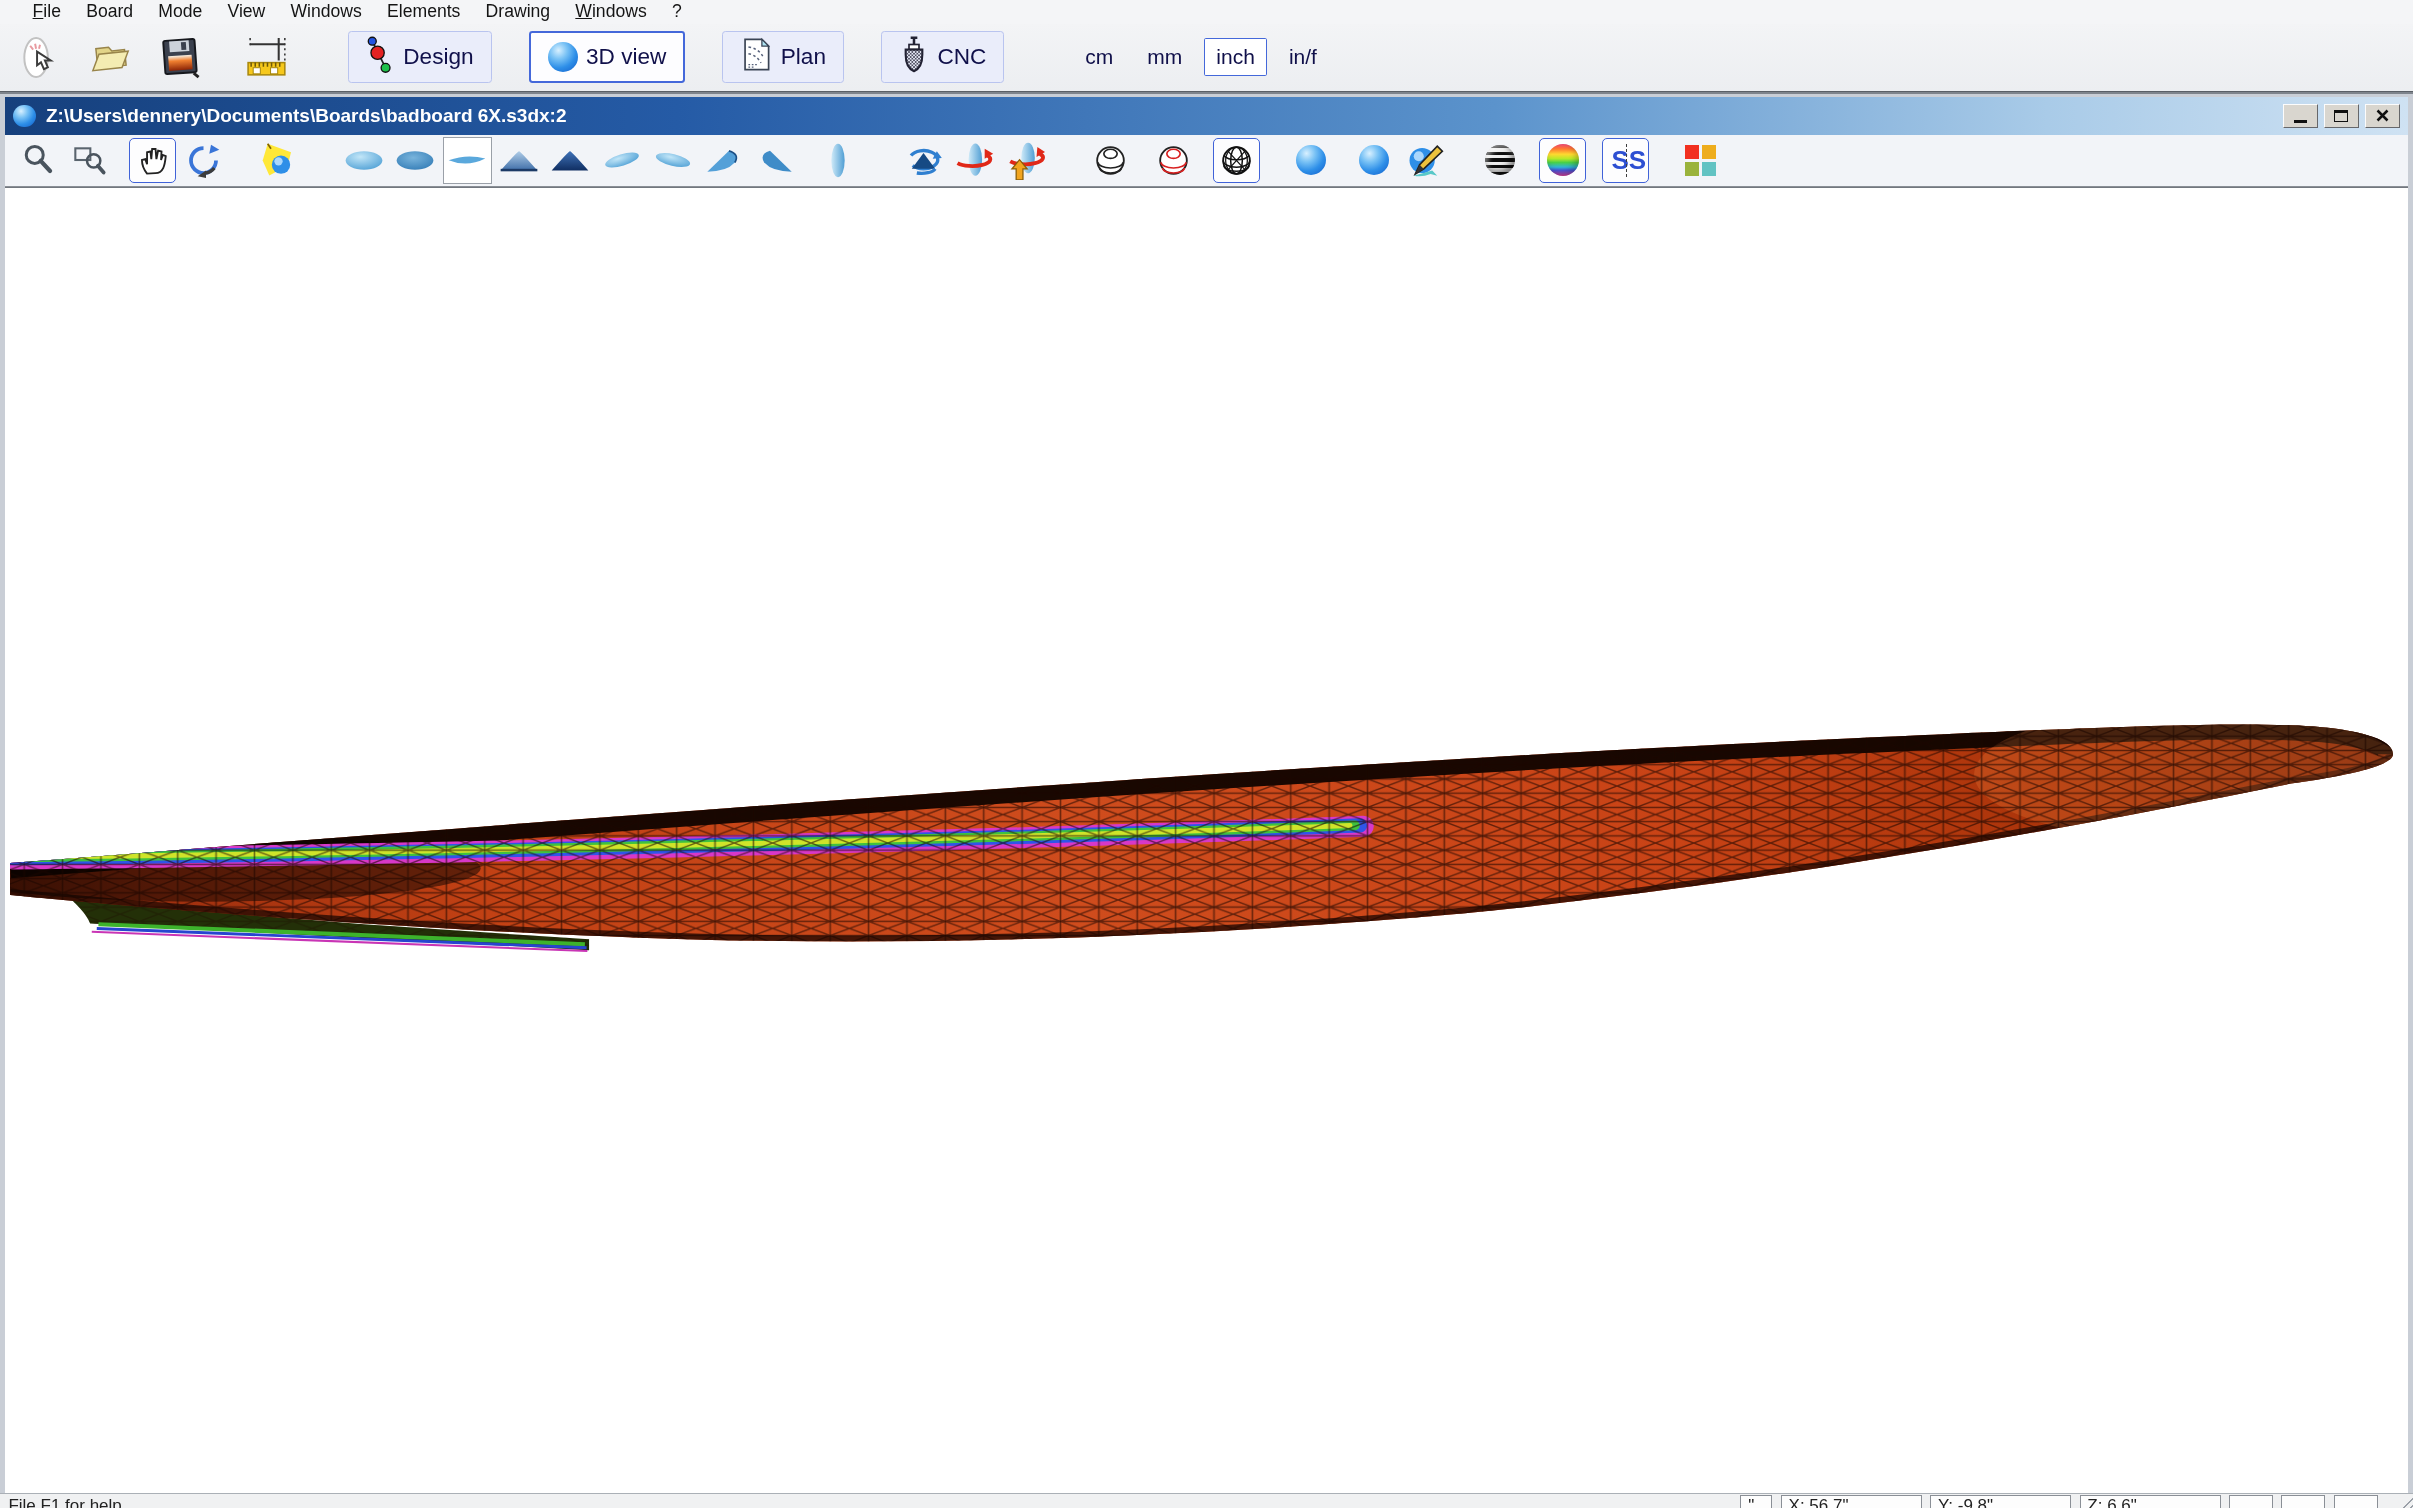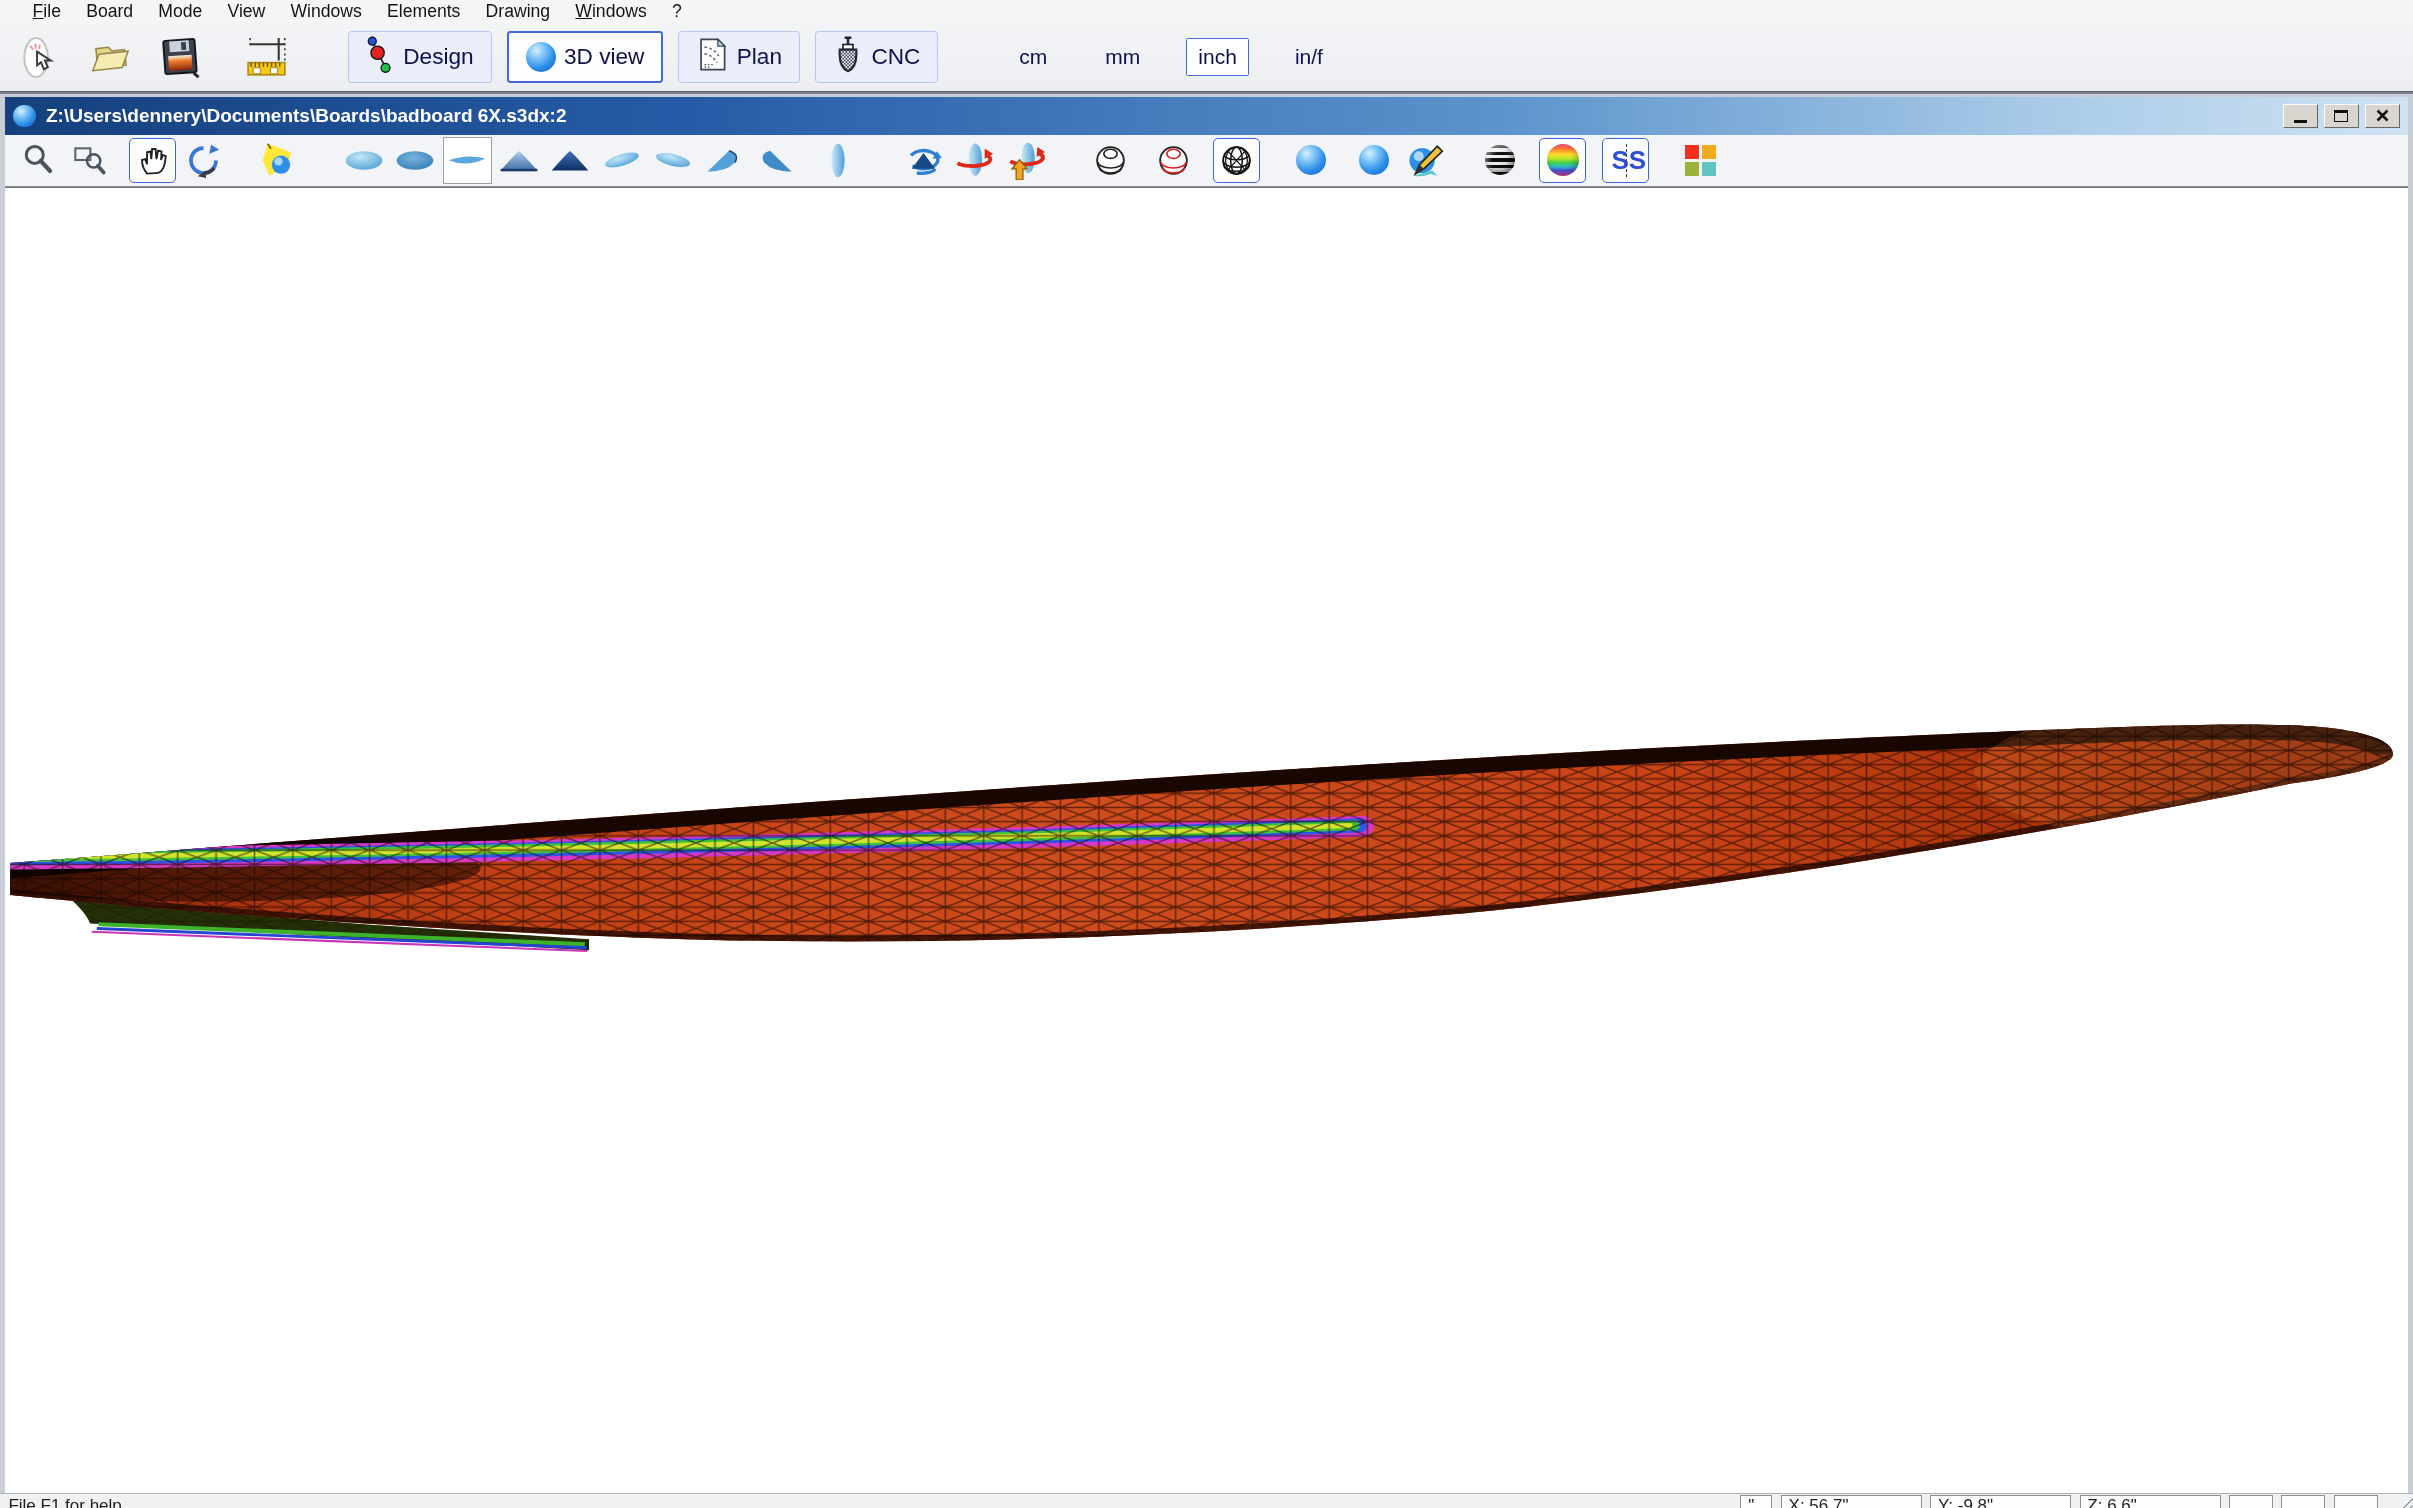"3D view" .mode-btn { margin-left: none -> 22px }
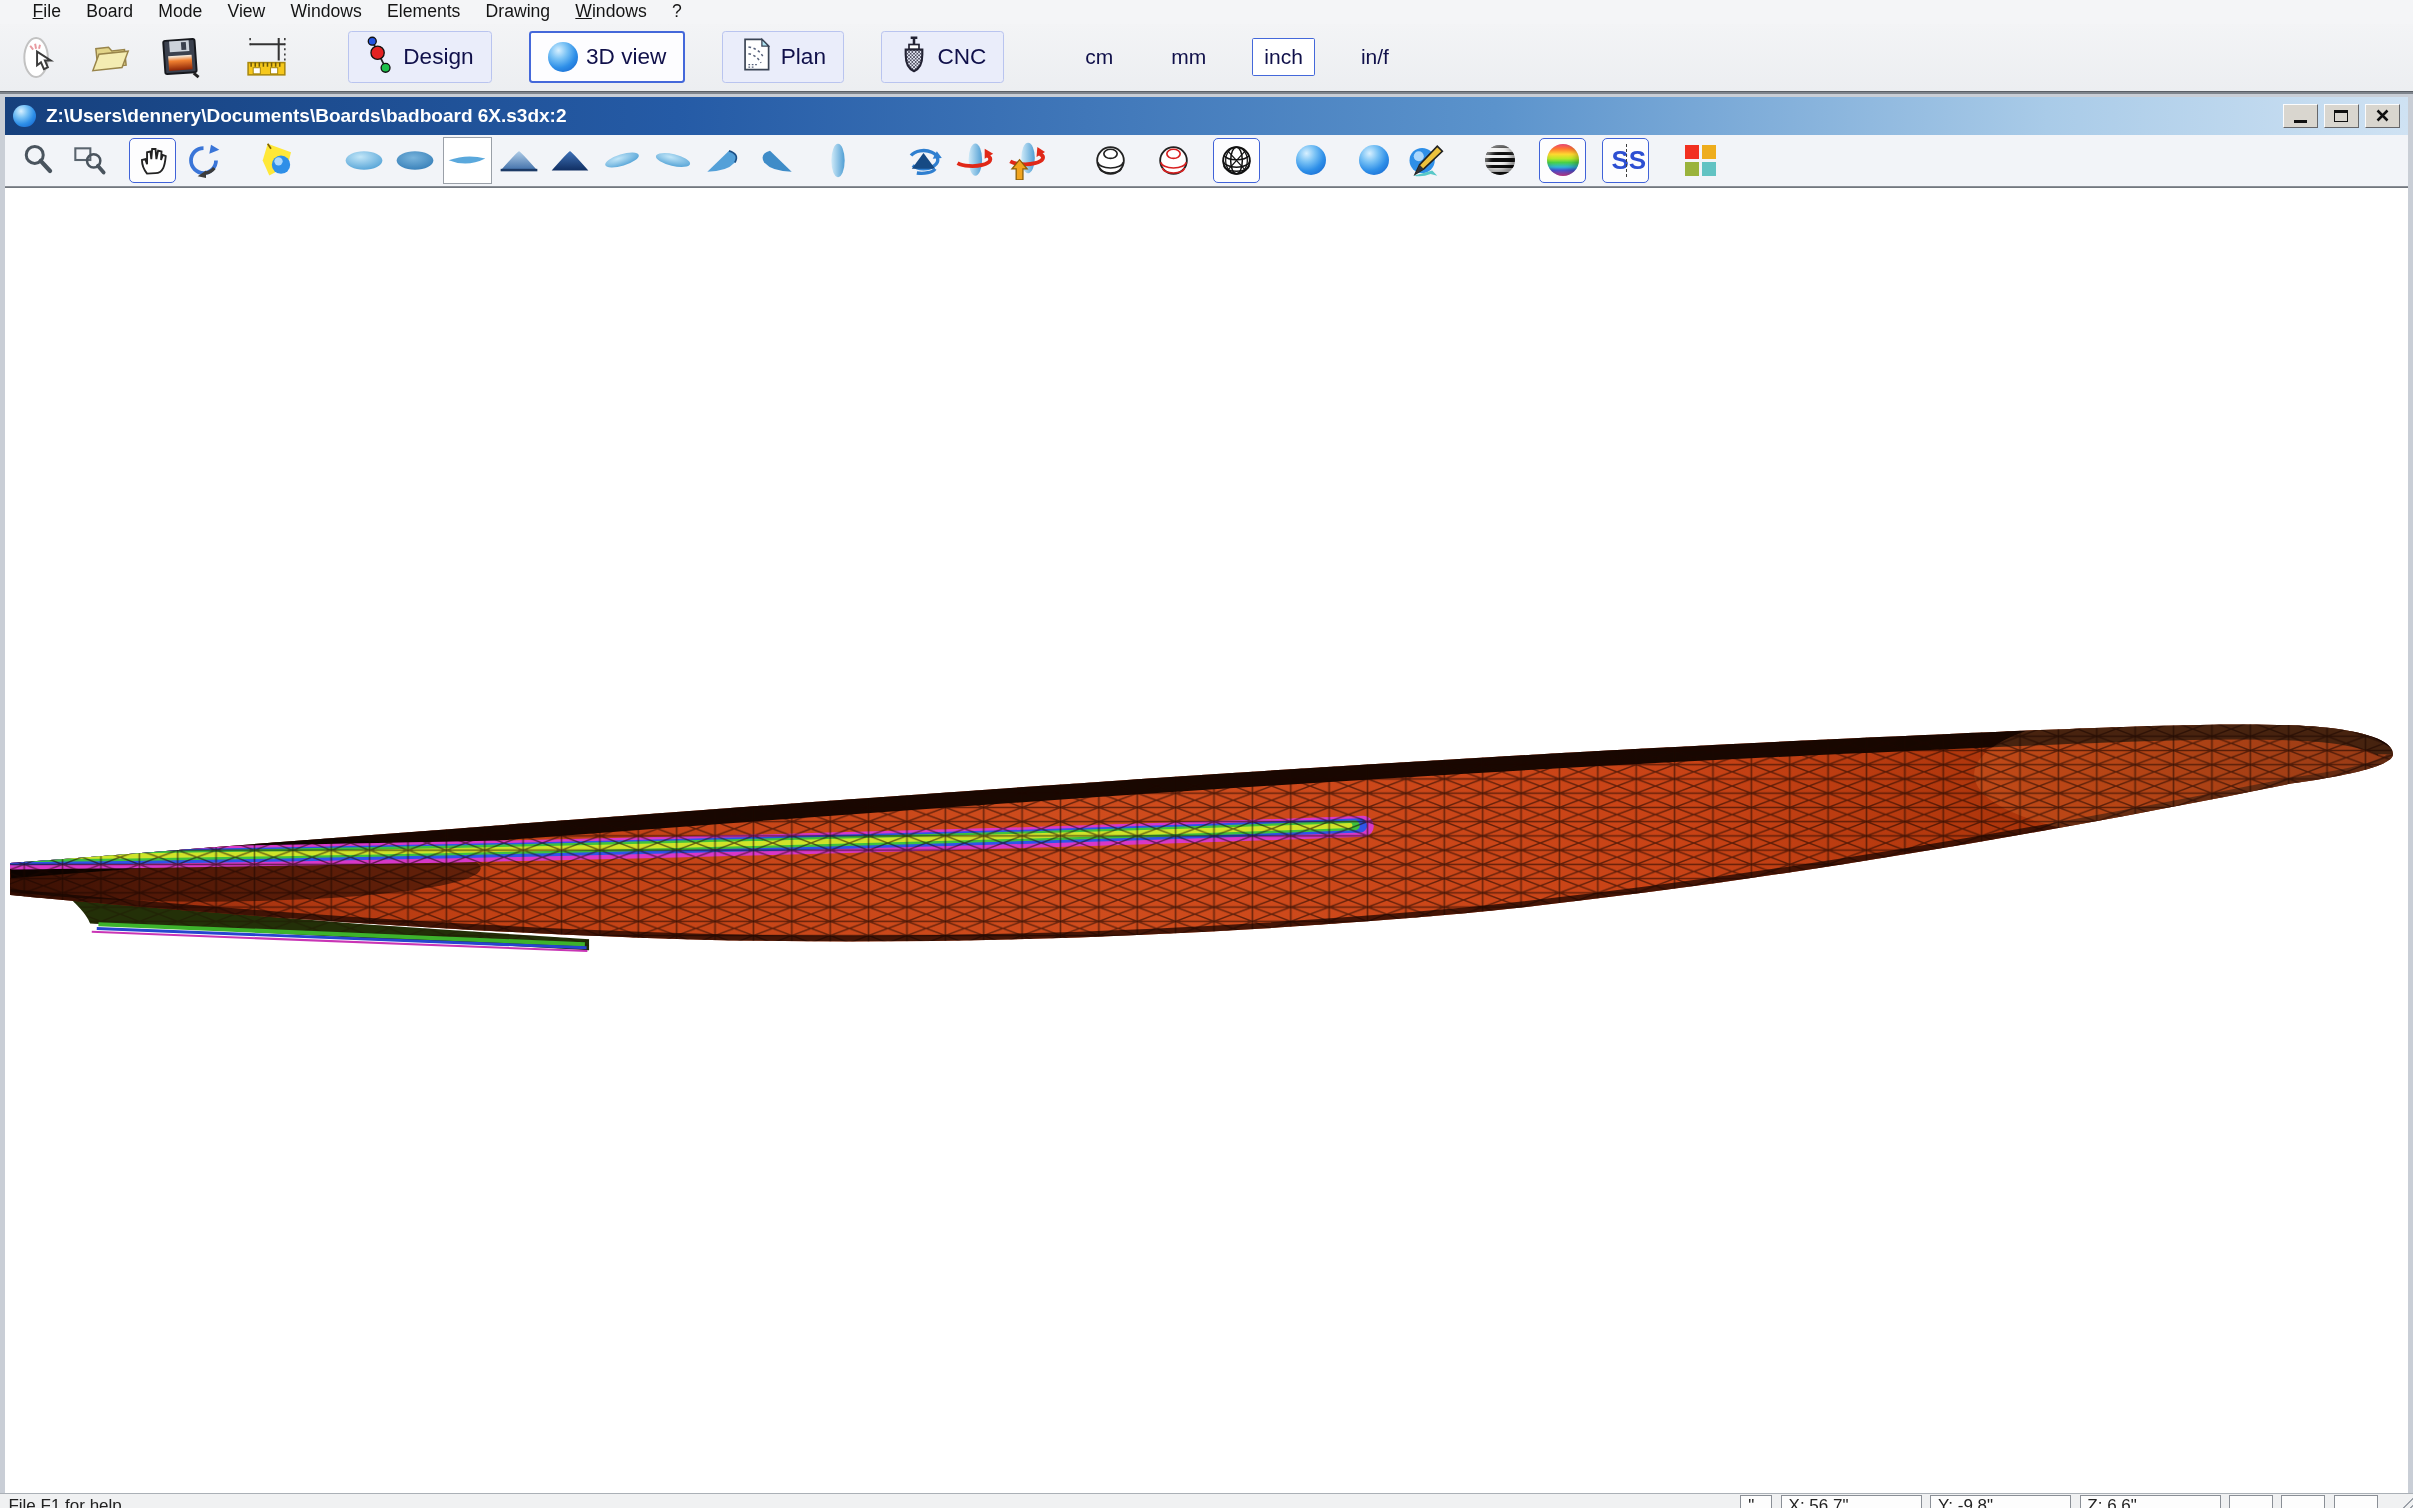"cm" .units { gap: 24px -> none }
